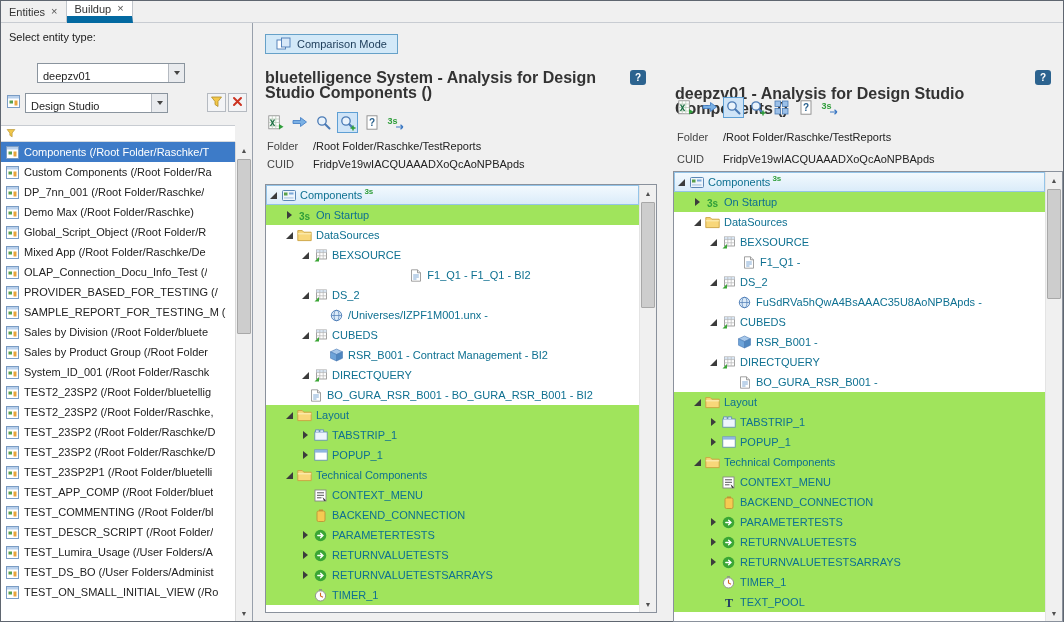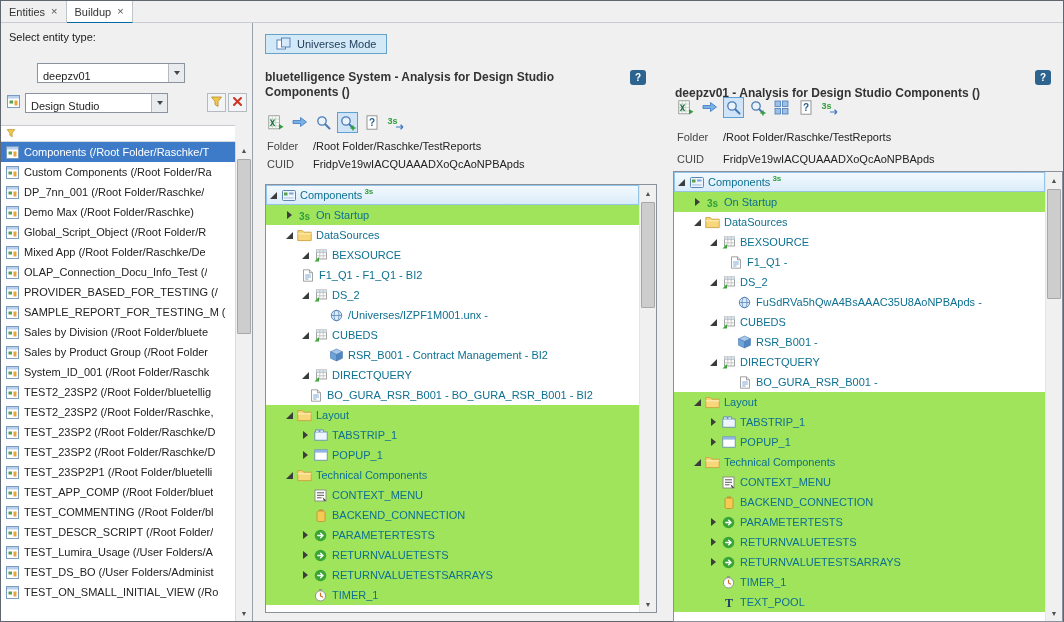"Buildup" .tab.active { border-bottom: 1px solid #0369a1 -> 7px solid #0369a1 }
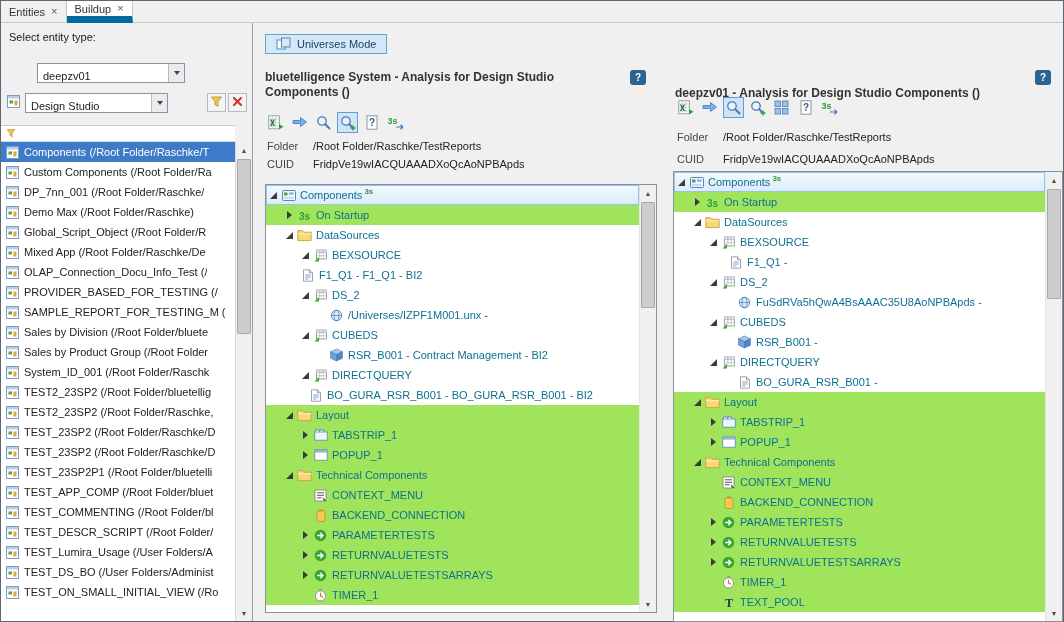"Universes Mode" span { text: Universes -> Comparison }
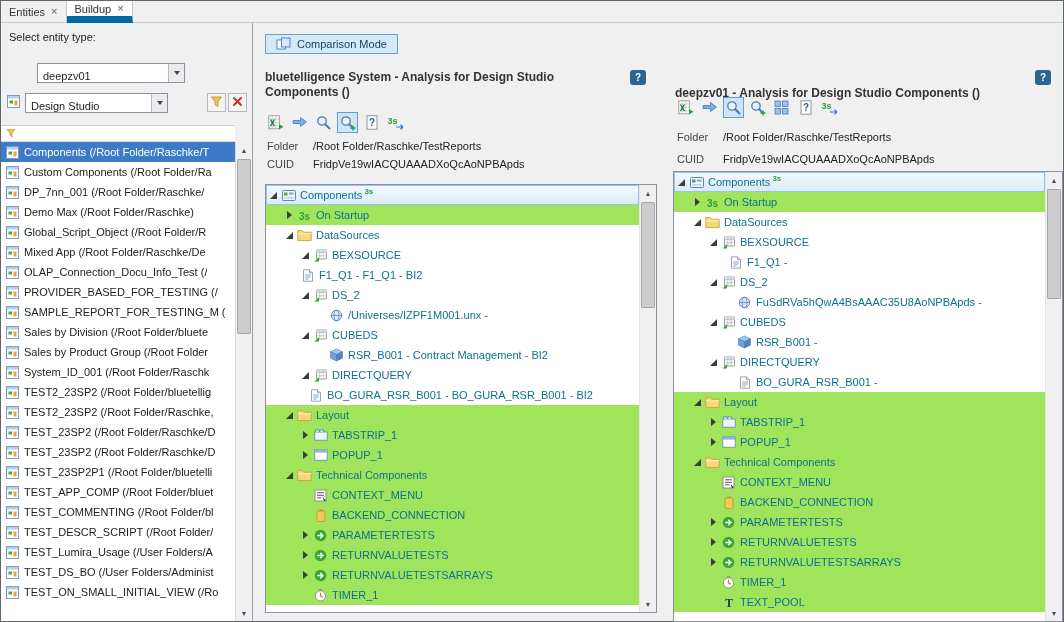"bluetelligence System - Analysis for" .panel-title { font-size: 12px -> 16px }
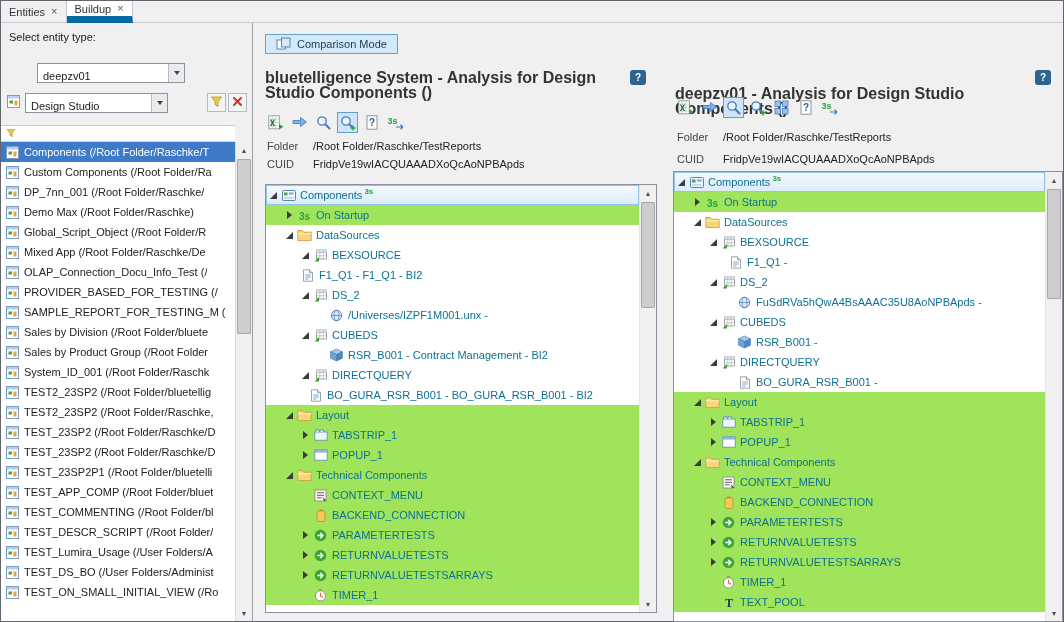"F1_Q1 -" div.tree-row { padding-left: 42px -> 55px }
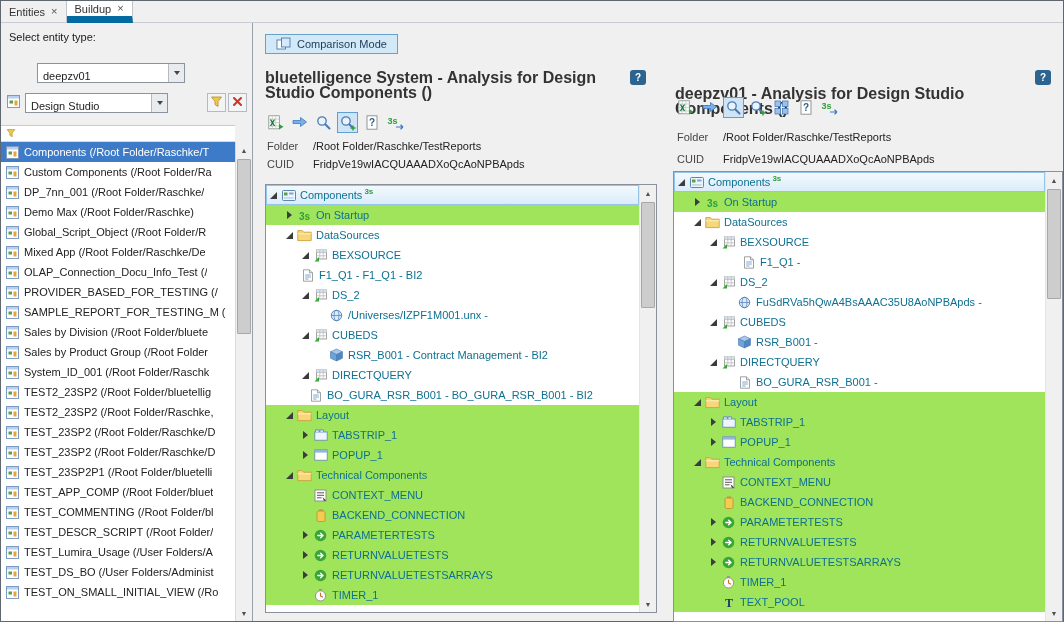"F1_Q1 - F1_Q1 - BI2" div.tree-row { justify-content: none -> center }
